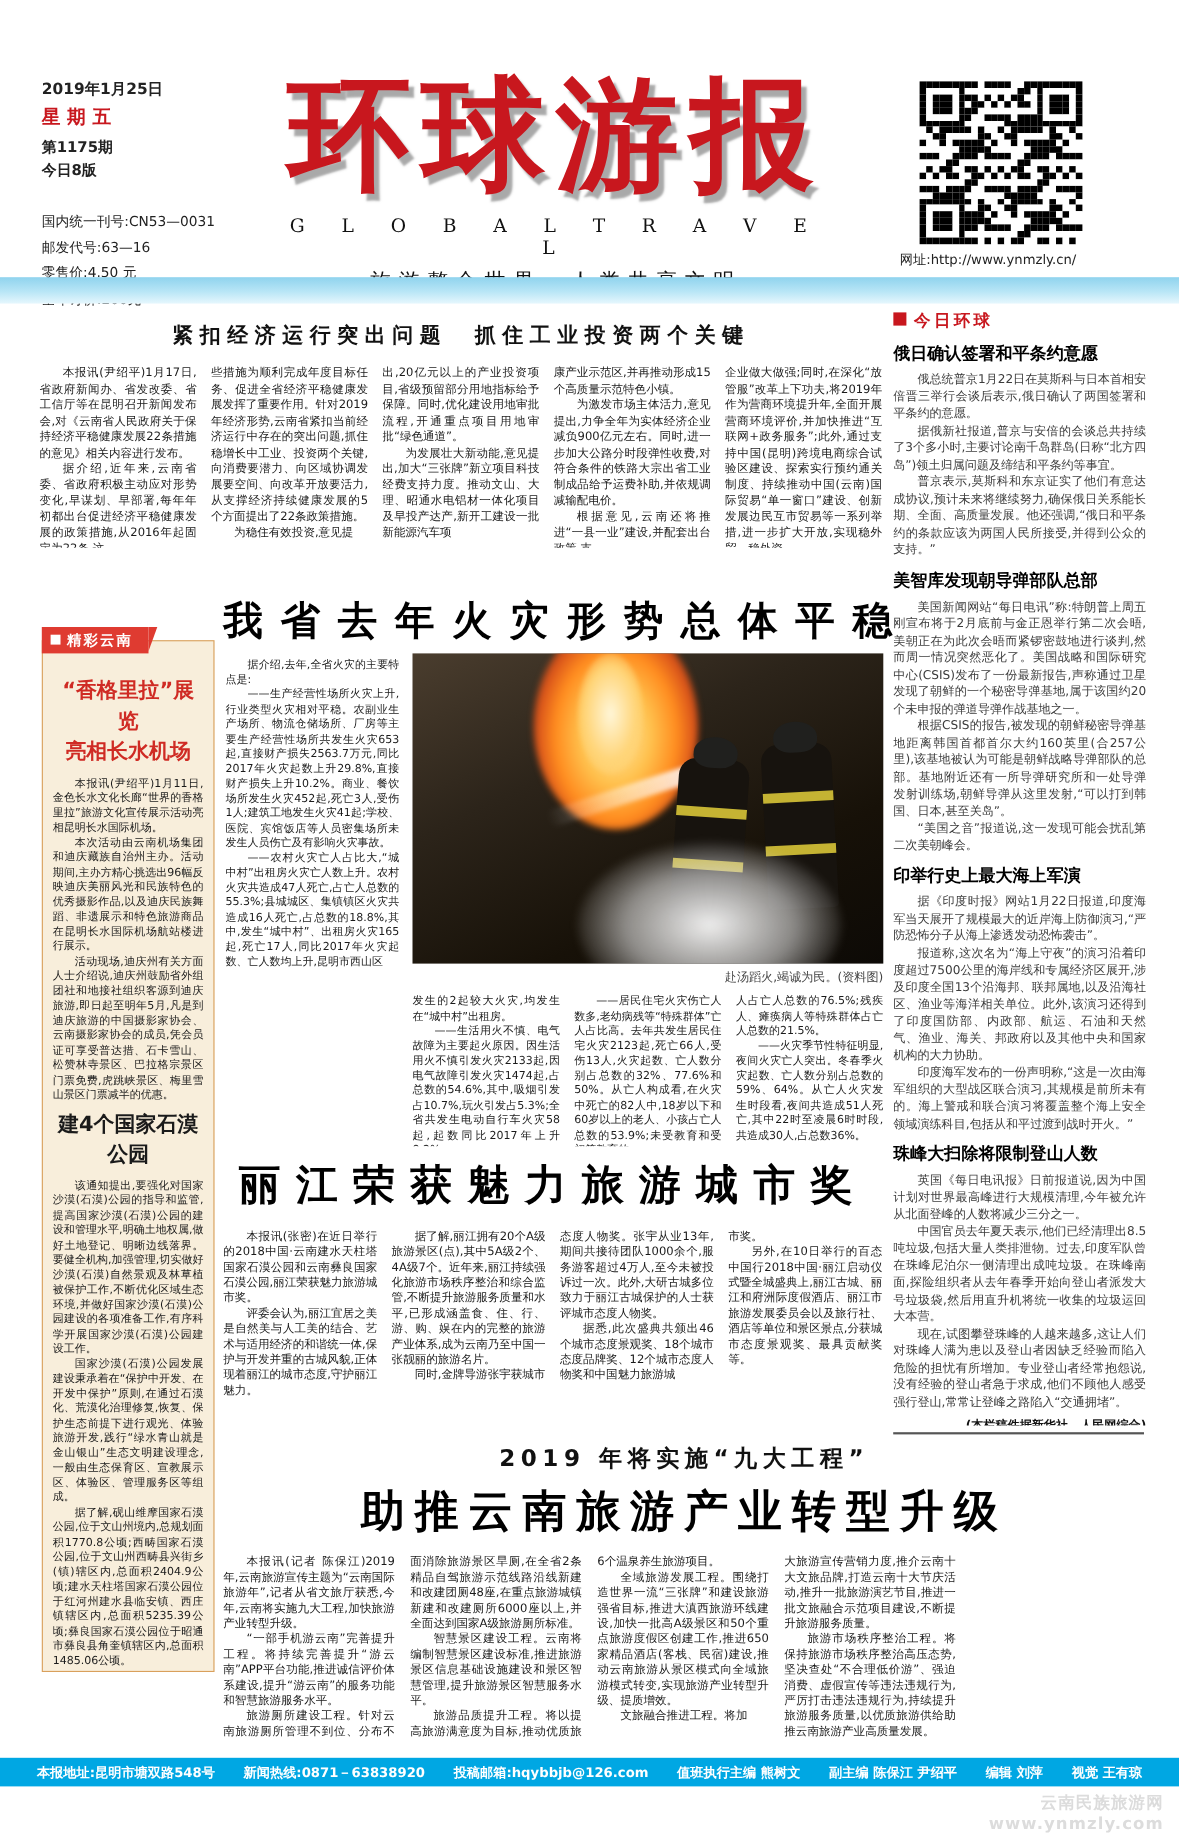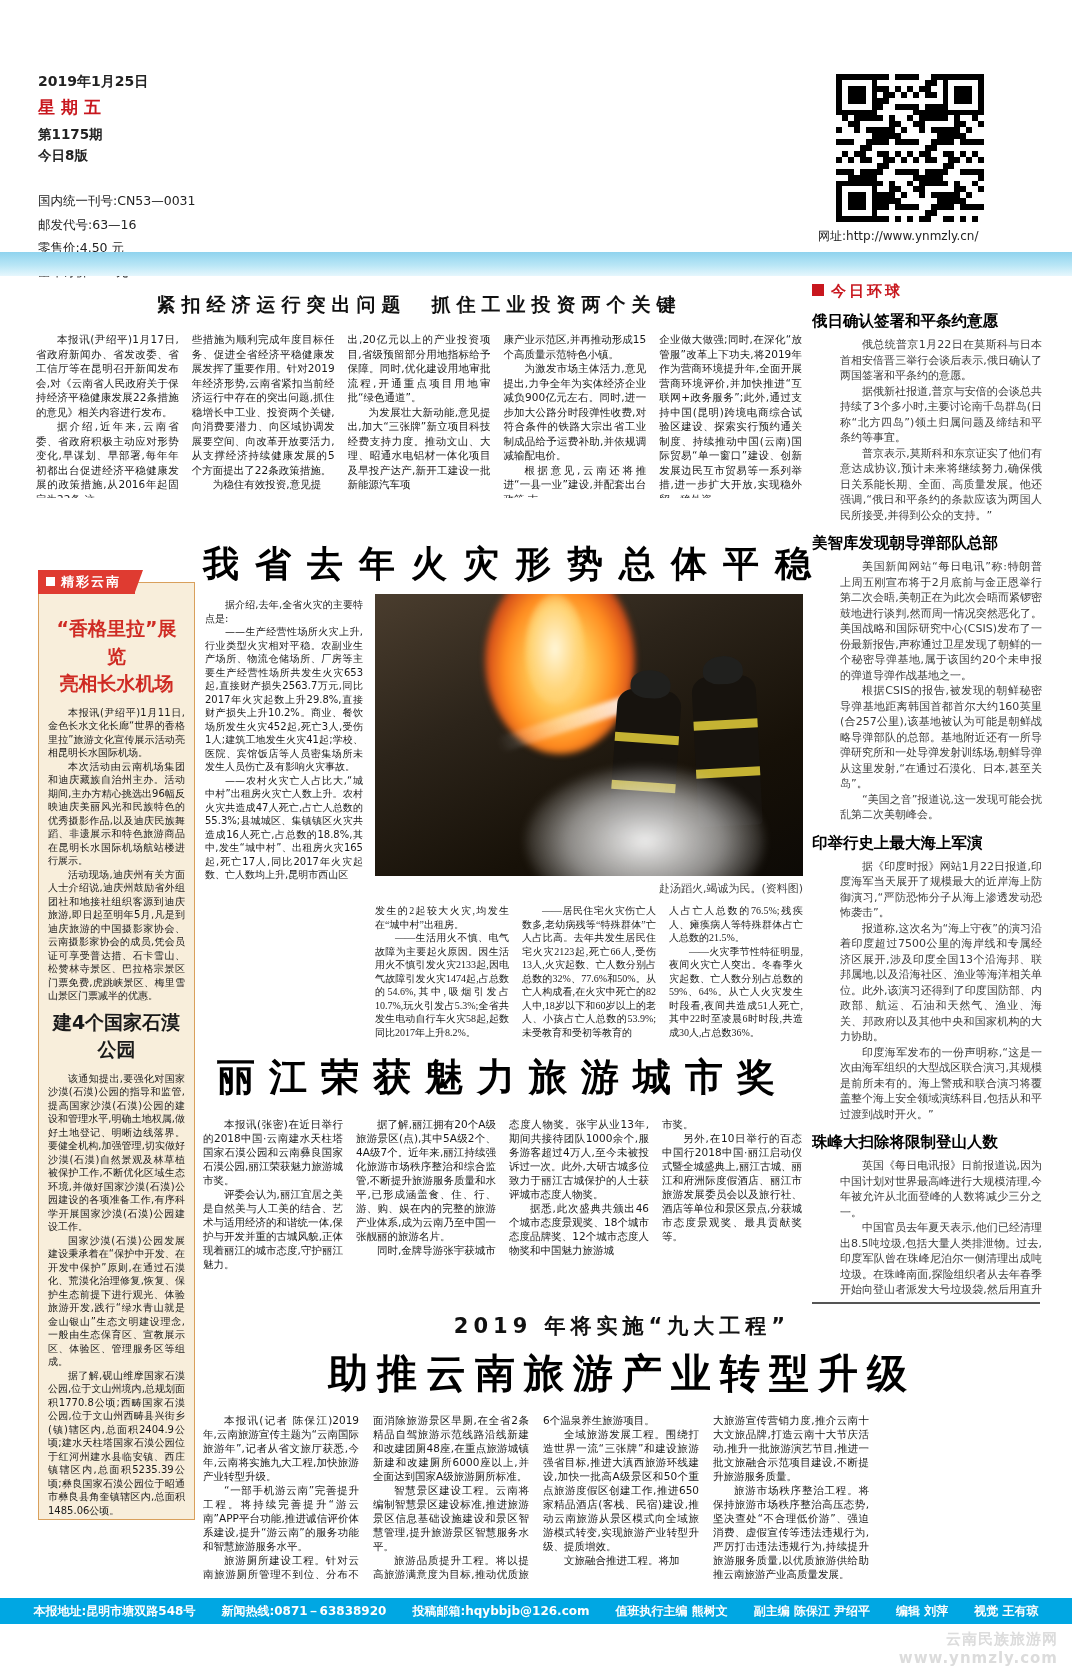"环球游报" div.brand { html: none -> <div> <div>环球游报</div> <div>G L O B A L T R A V E L</div> <div>旅游整合世界 人类共享文明</div> </div> }
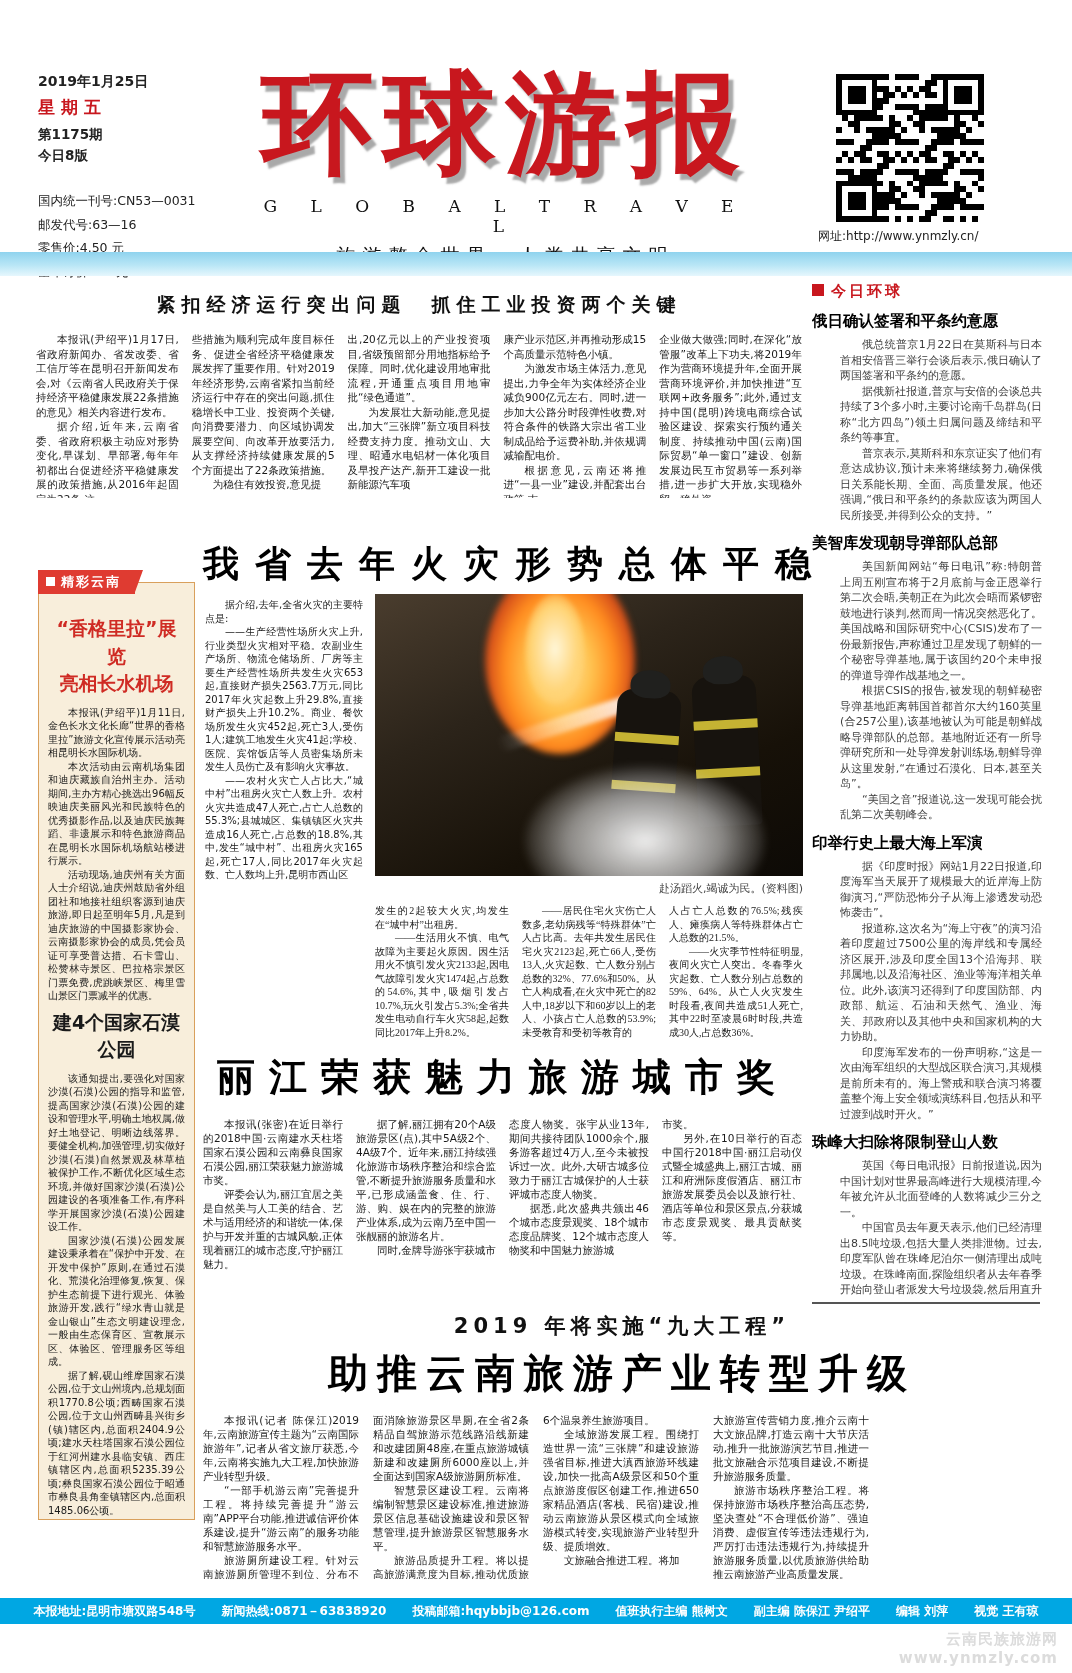"俄总统普京1月22日在莫斯科与日本首相安倍晋三举行会谈后表示,俄日确认了两国签署" .world .col { margin-left: 28px -> none }
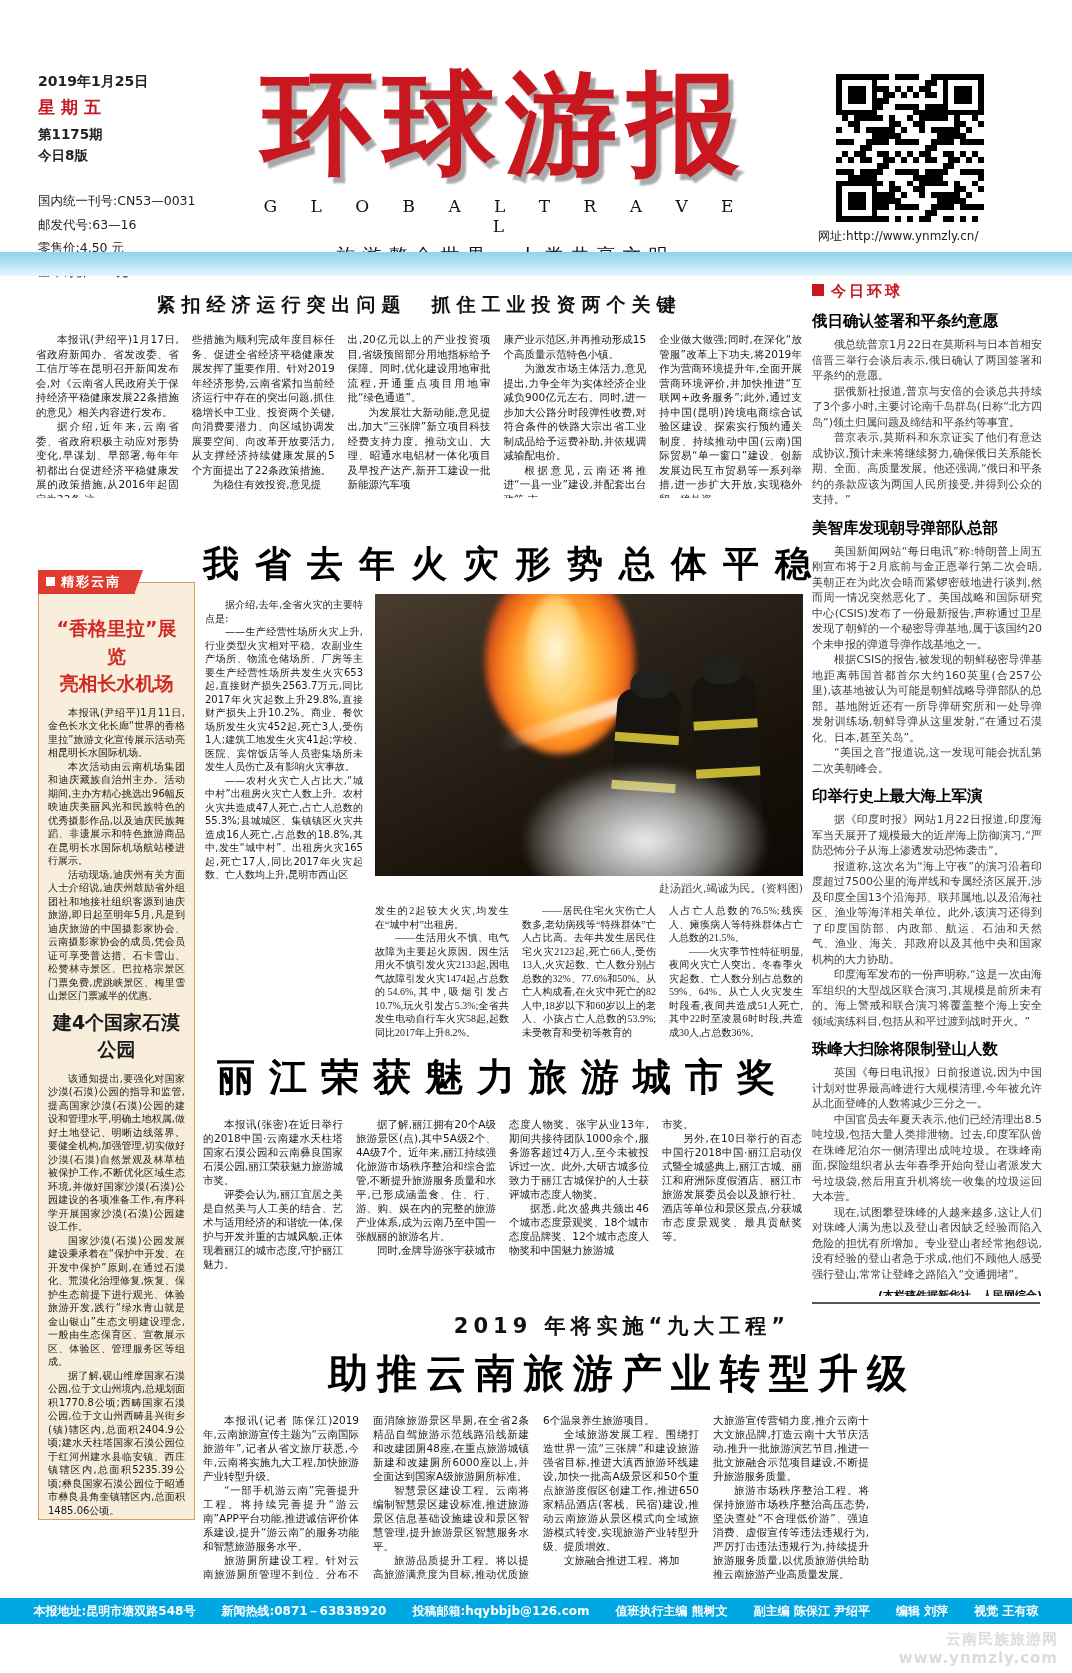"根据CSIS的报告,被发现的朝鲜秘密导弹基地距离韩国首都首尔大约160英里(合2" p.para { text: 在通过石漠化 -> 可以打到韩国 }
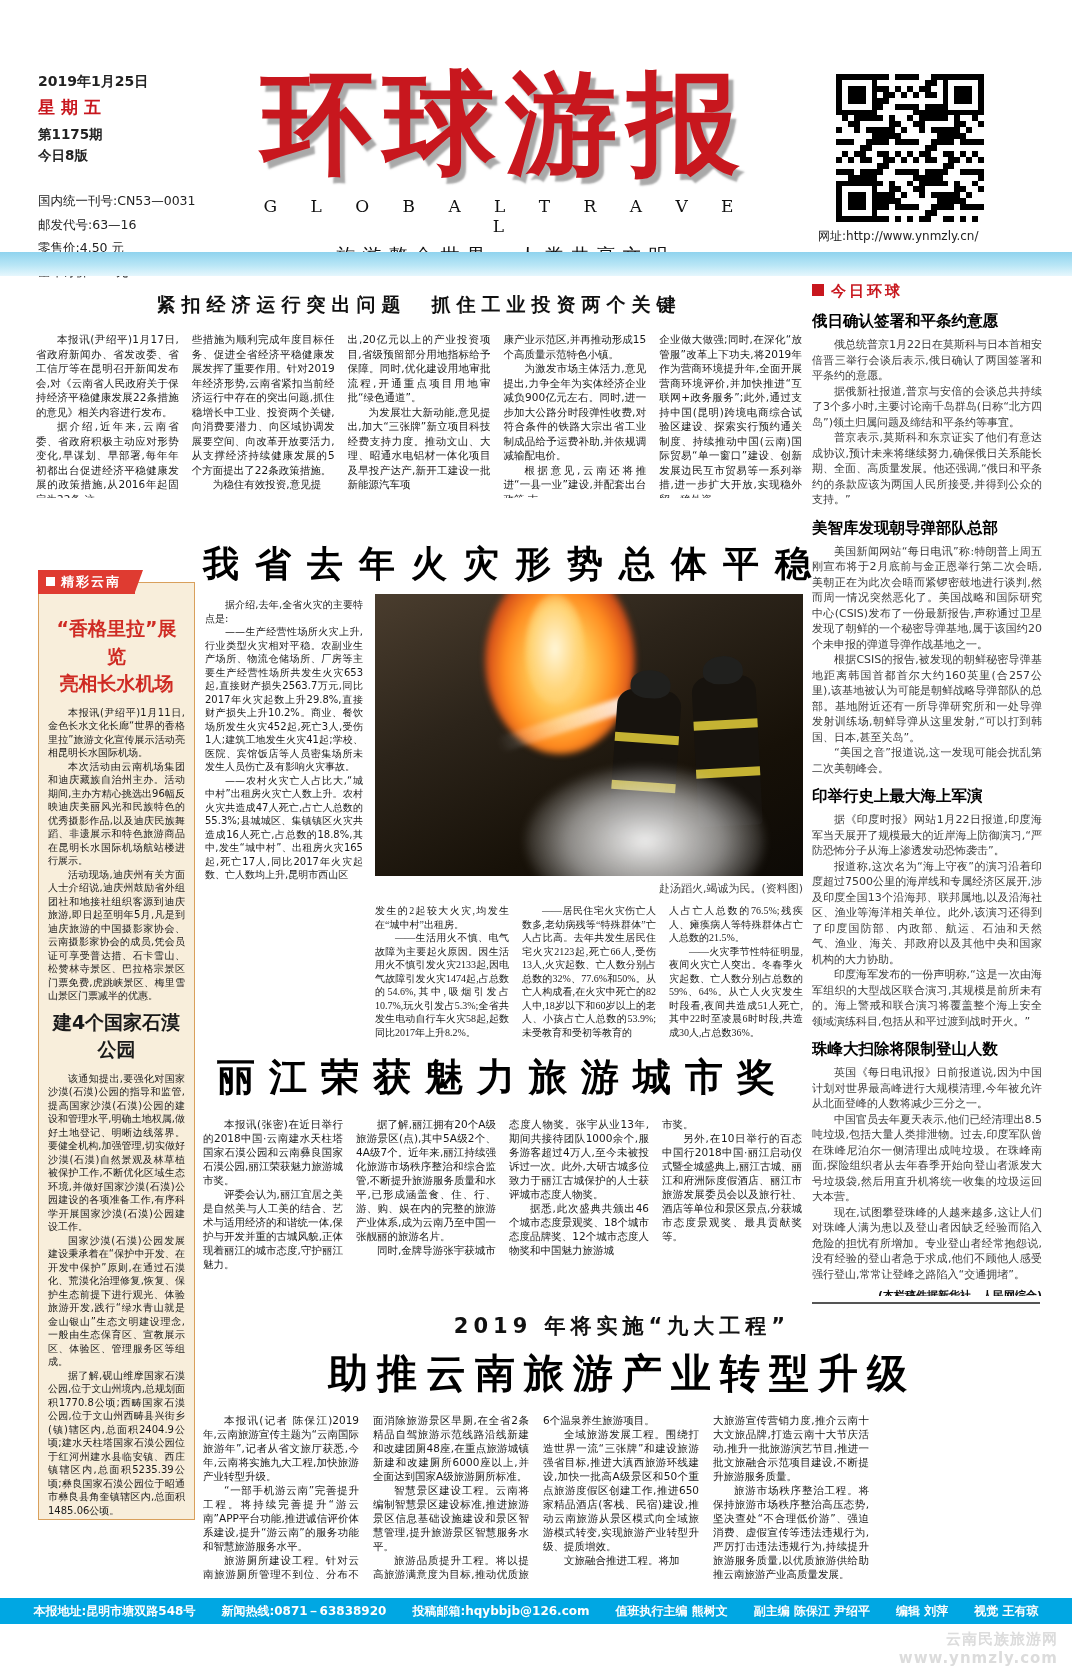"发生的2起较大火灾,均发生在“城中村”出租房。" .fire-sub .cols { font-family: Liberation Serif, serif -> none }
